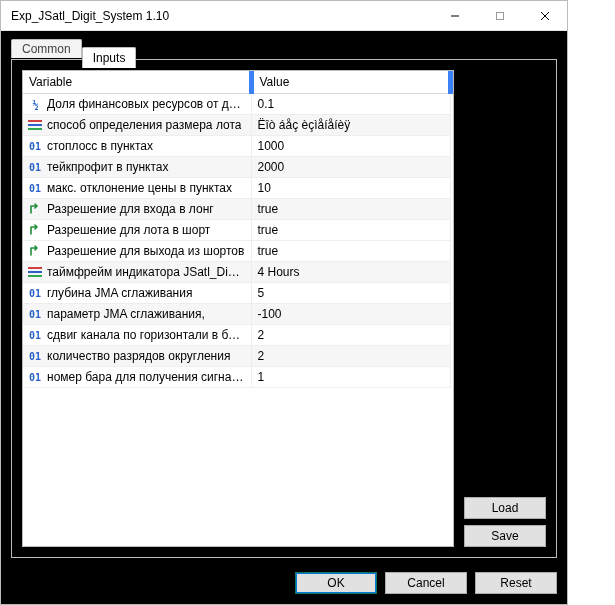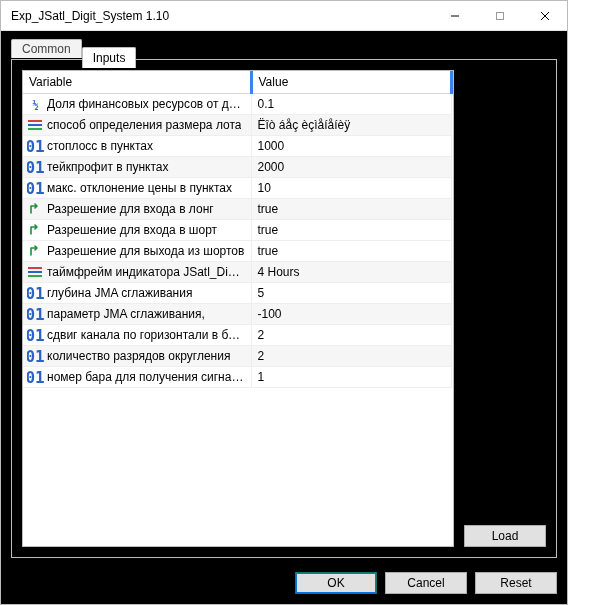"Variable" .grid th { border-right: 3px solid #3b82f6 -> 5px solid #3b82f6 }
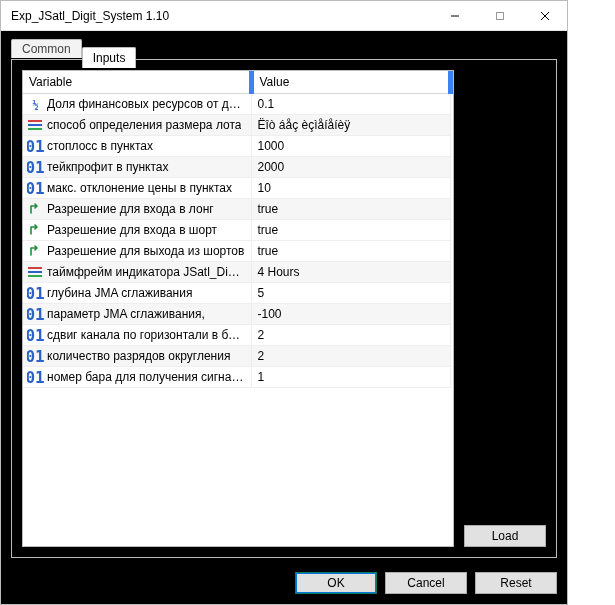"01" .ic-int { font-size: 16px -> 10px }
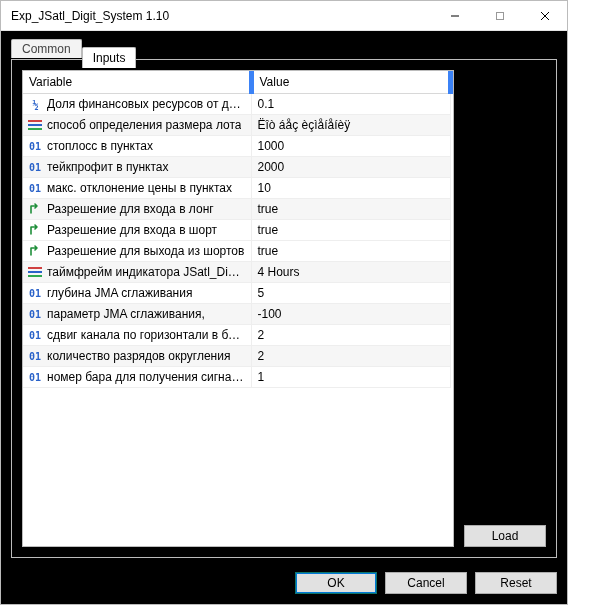"Разрешение для входа в шорт" span.var-label { text: входа -> лота }
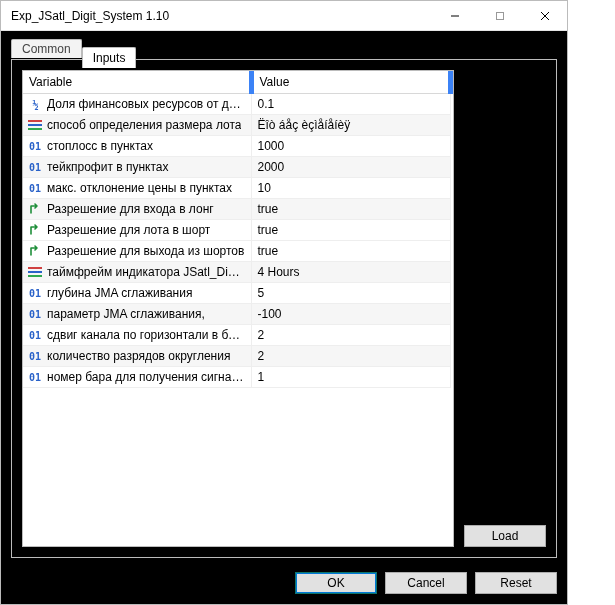"Save" button.btn { html: none -> <button>Save</button> }
